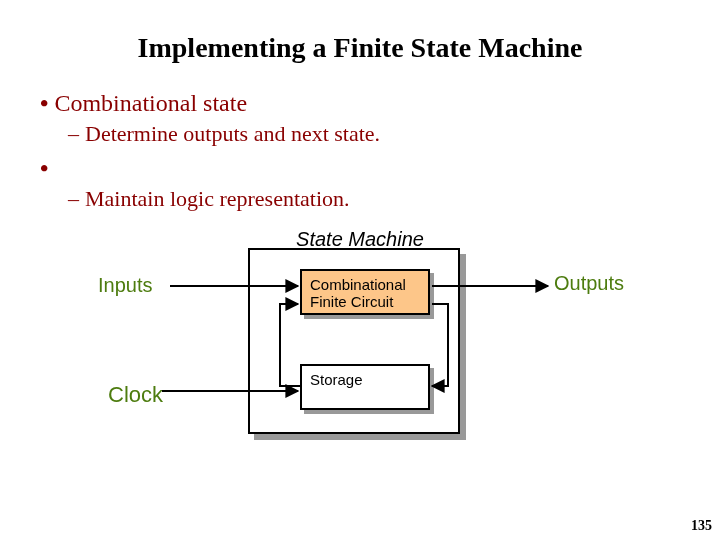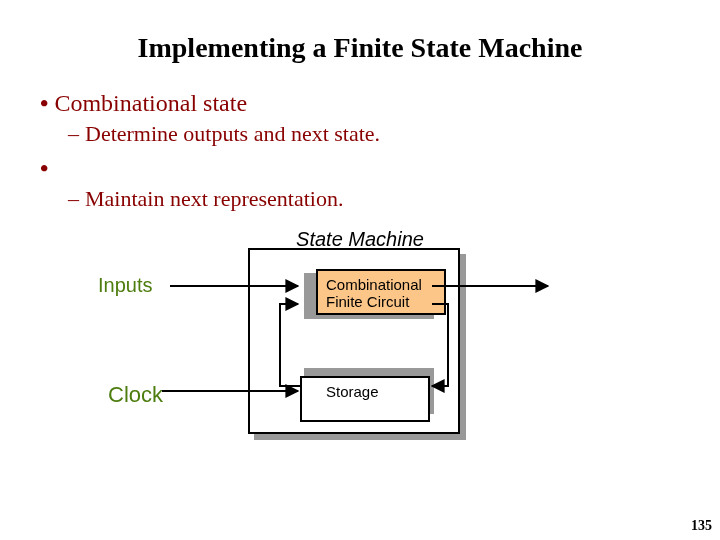"Maintain next representation." span { text: next -> logic }
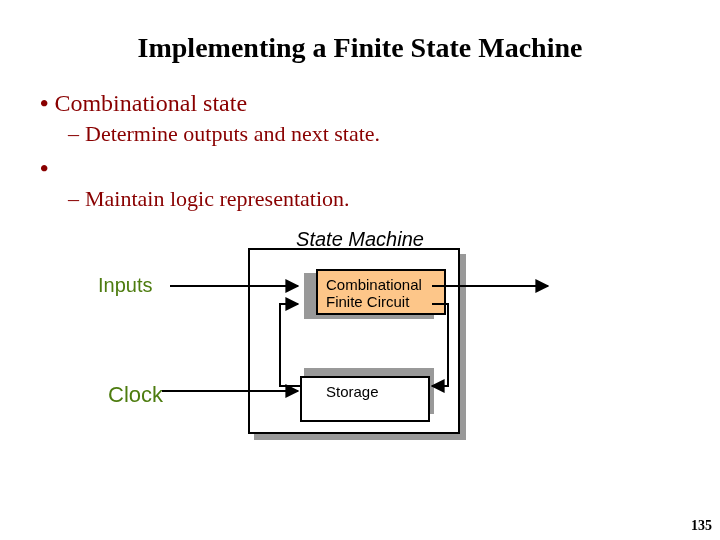"Combinational" .box-clc { left: 316px -> 300px }
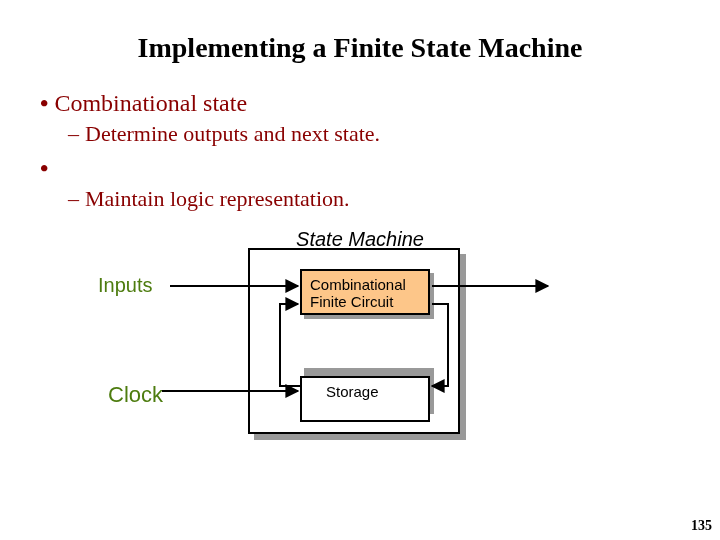"Outputs" div.outputs-label { html: none -> <div>Outputs</div> }
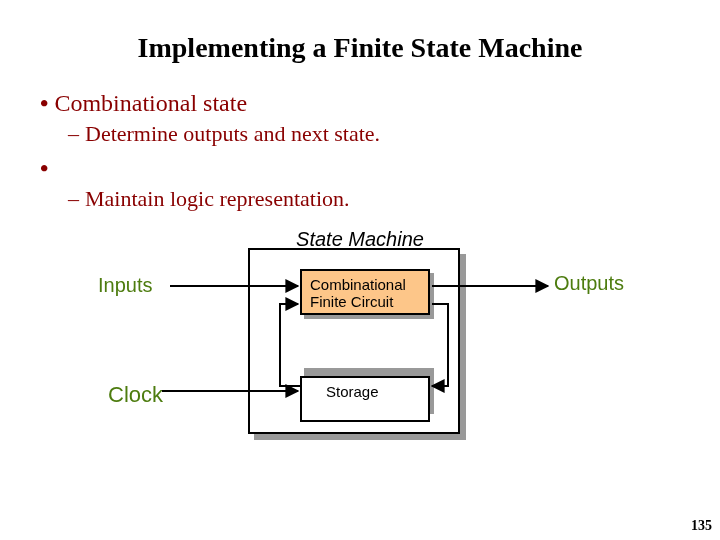"Storage" .box-se { margin-top: 12px -> none; padding: 5px 24px -> 5px 8px }
